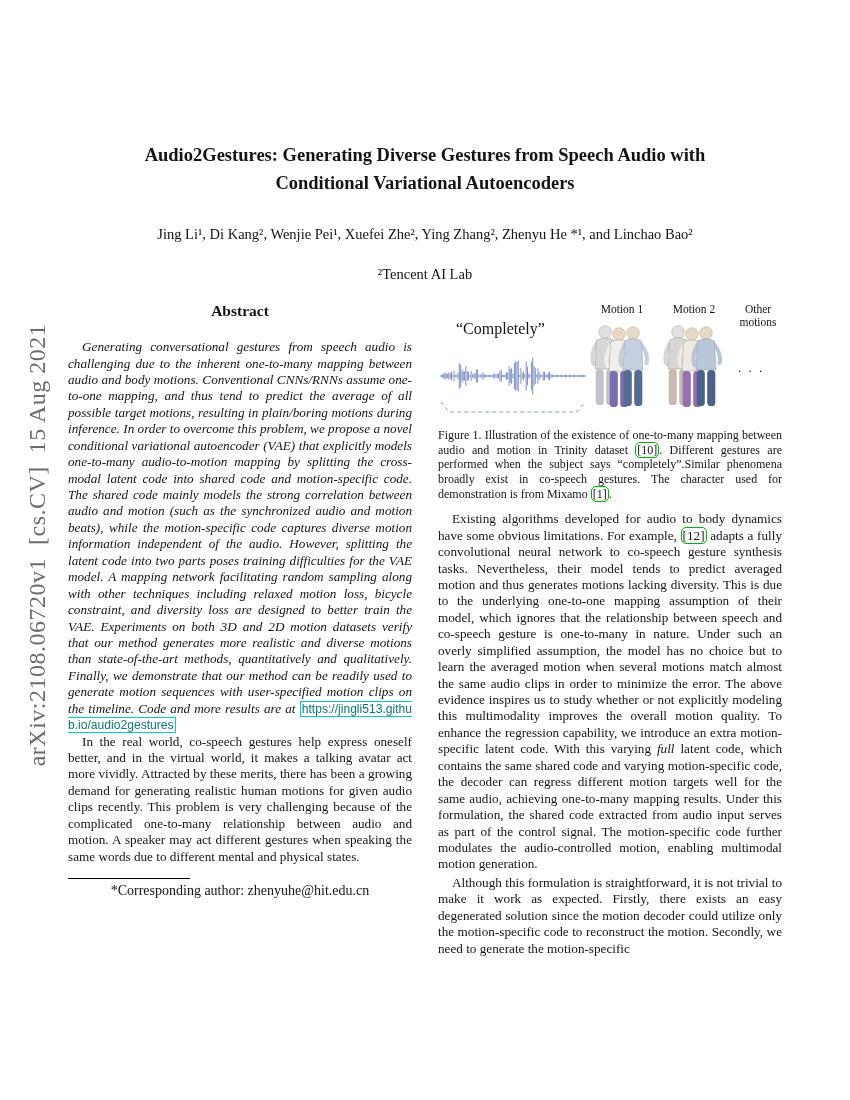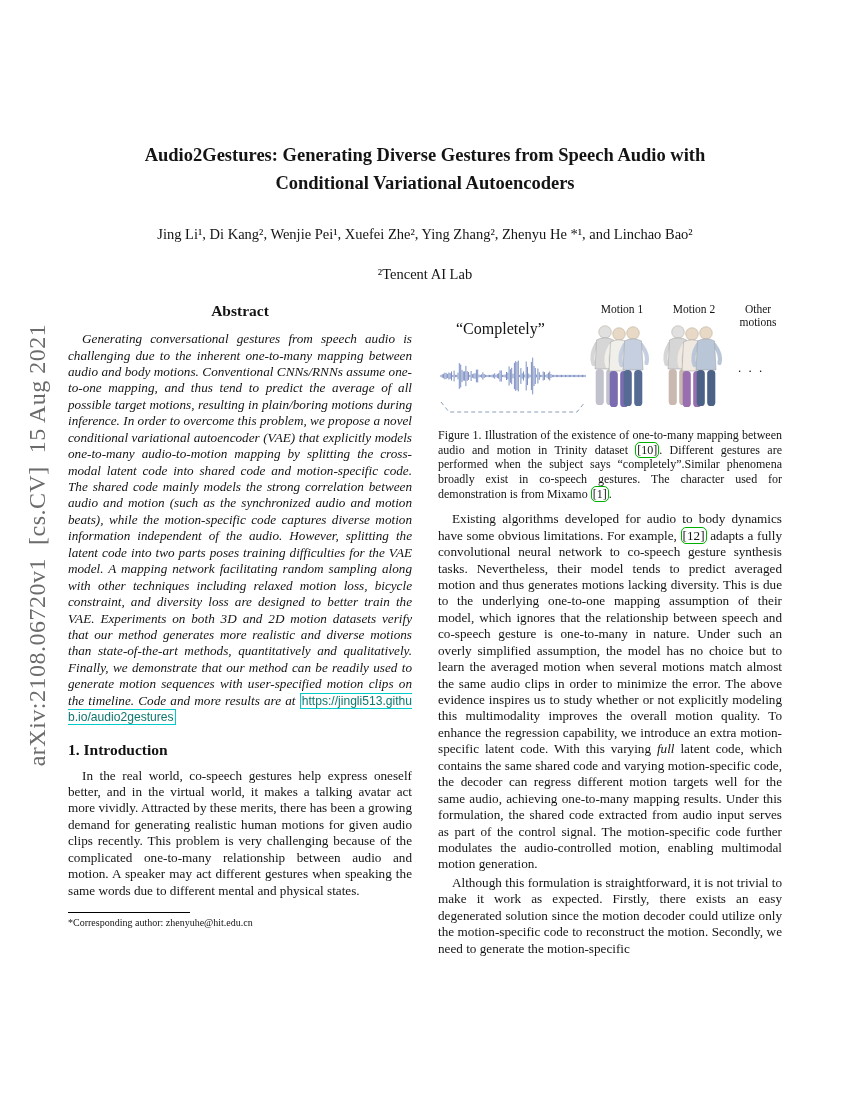"Abstract" .abstract-heading { margin-bottom: 11px -> 19px }
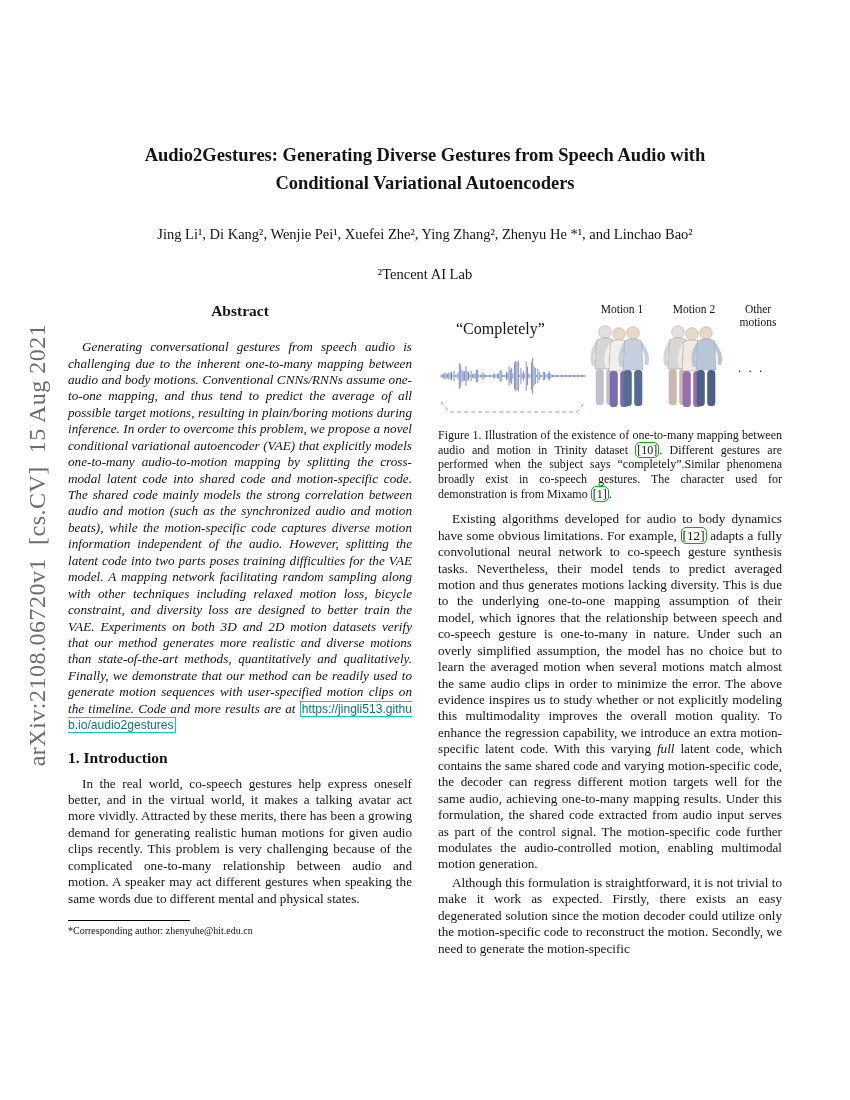"1. Introduction" h2.section-heading { html: <h2>1. Introduction</h2> -> none }
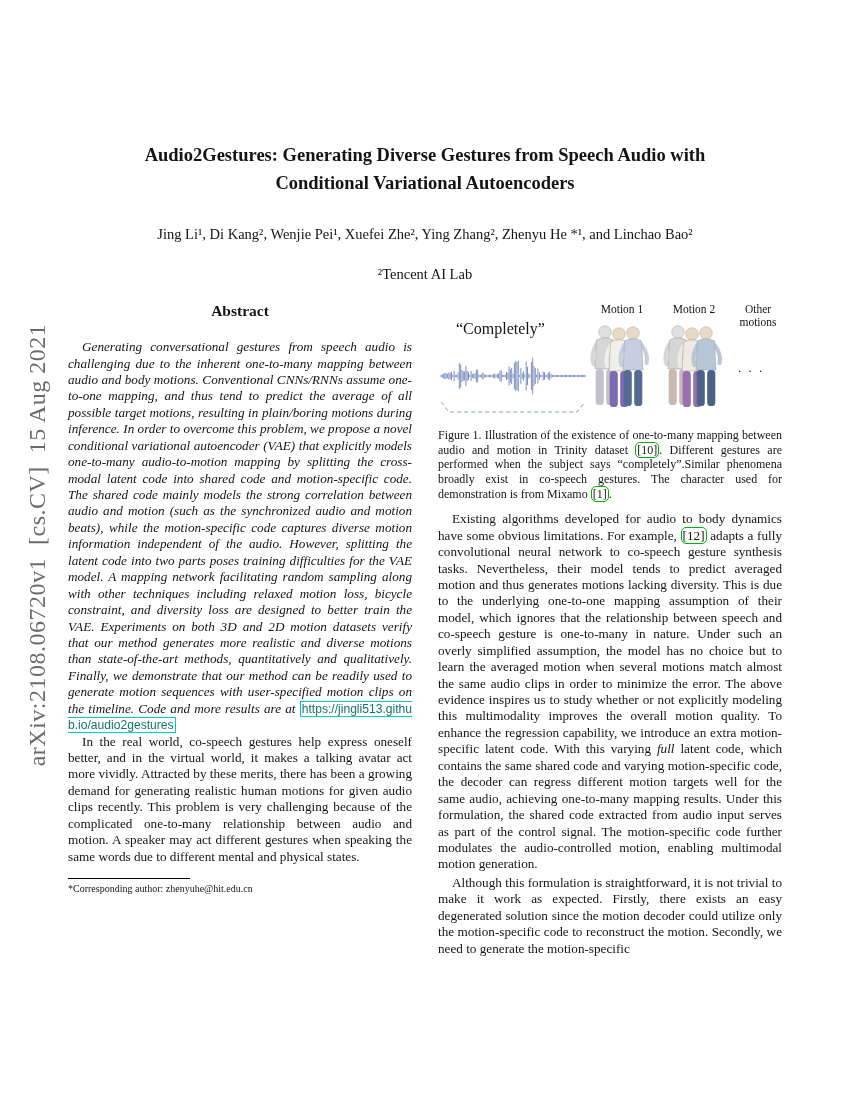"*Corresponding author:" .fn-text { font-size: 10px -> 14px; text-align: none -> center }
